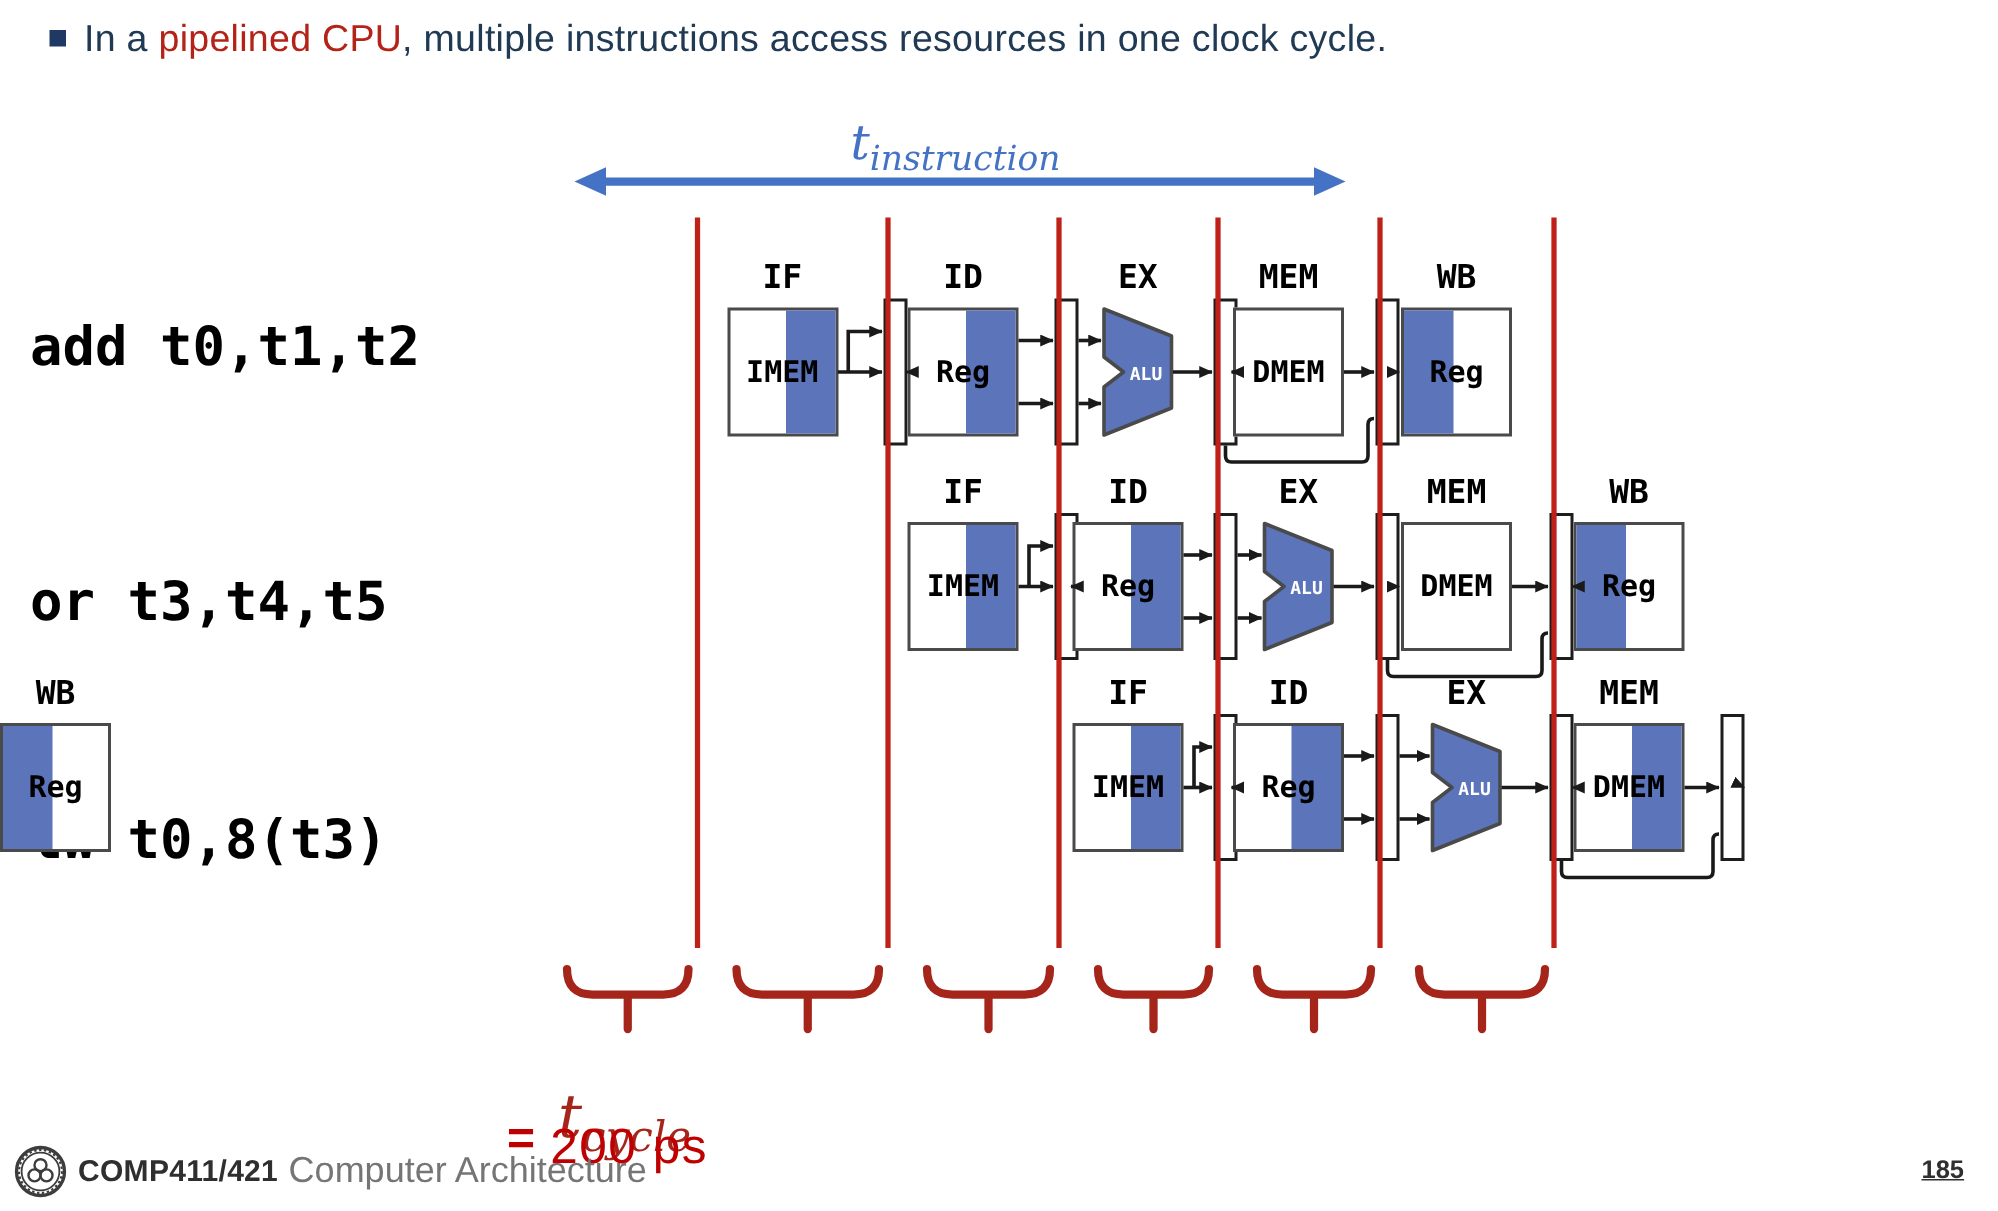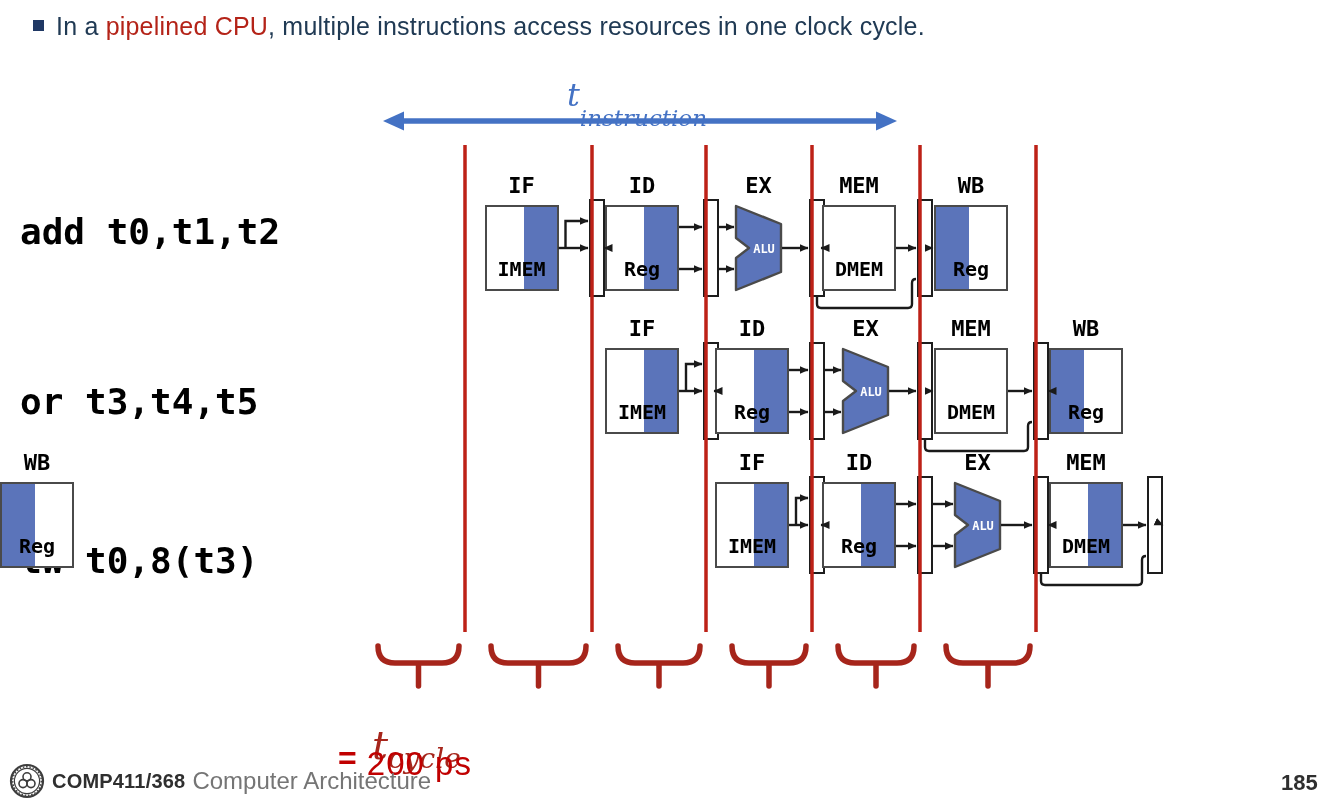"instruction" #t-instruction-label .sub { top: 20px -> 7px }
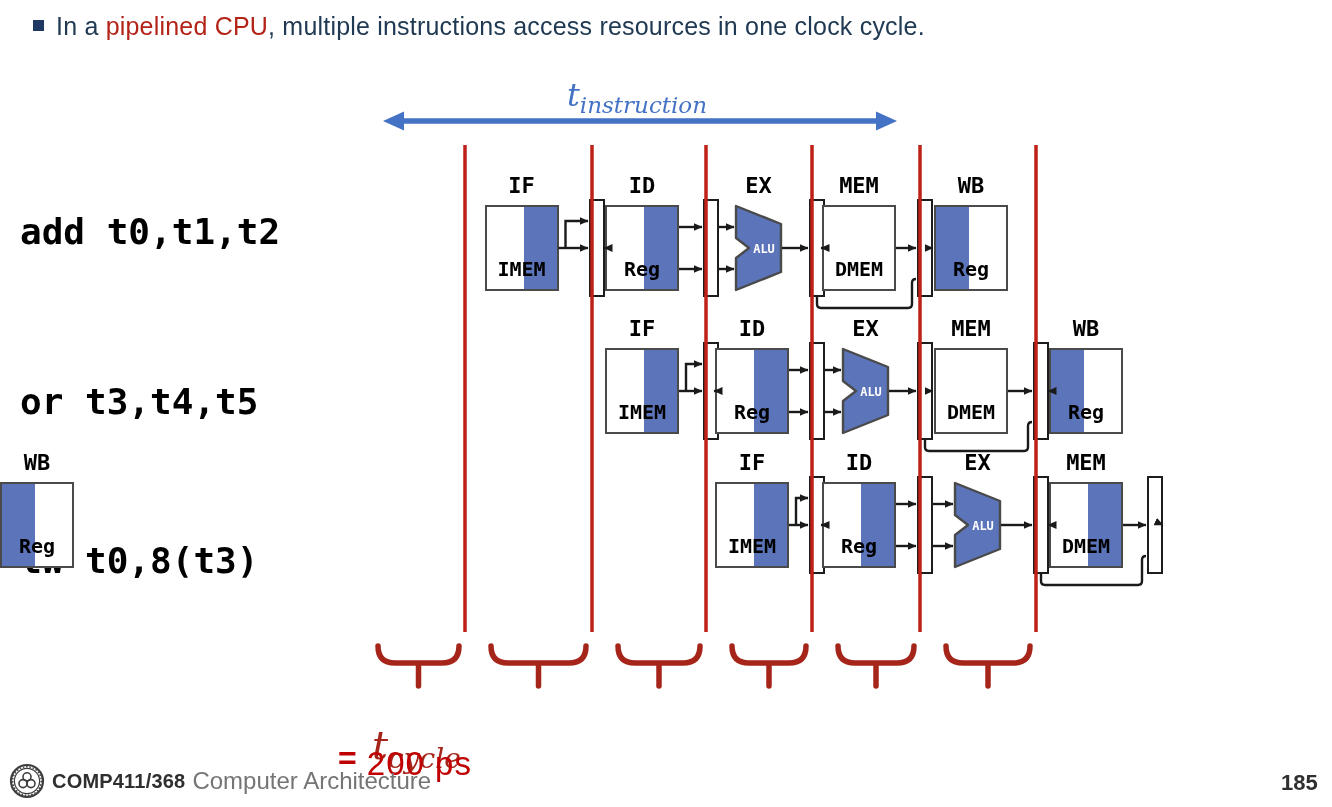"IMEM" .ubox .ulabel { margin-top: 21px -> none }
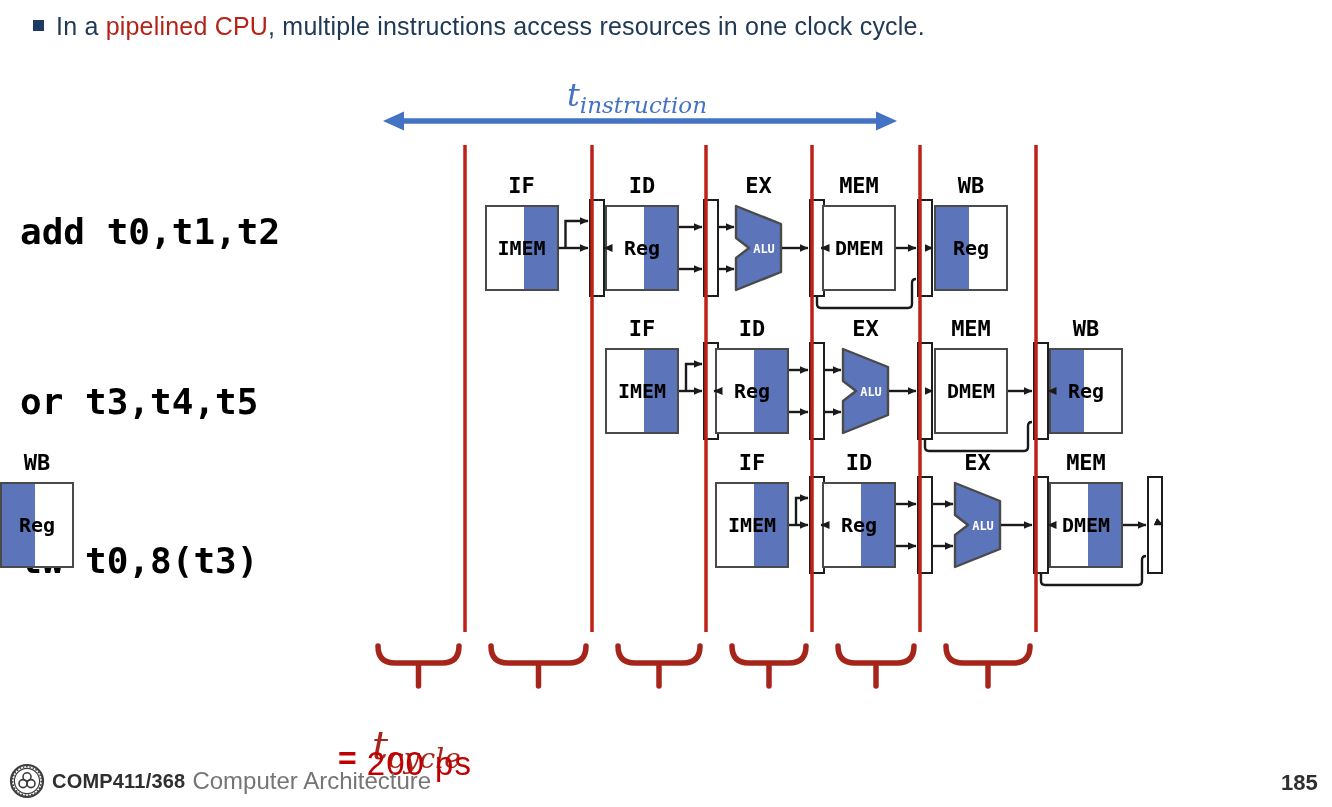"COMP411/368" span { text: COMP411/368 -> COMP411/421 }
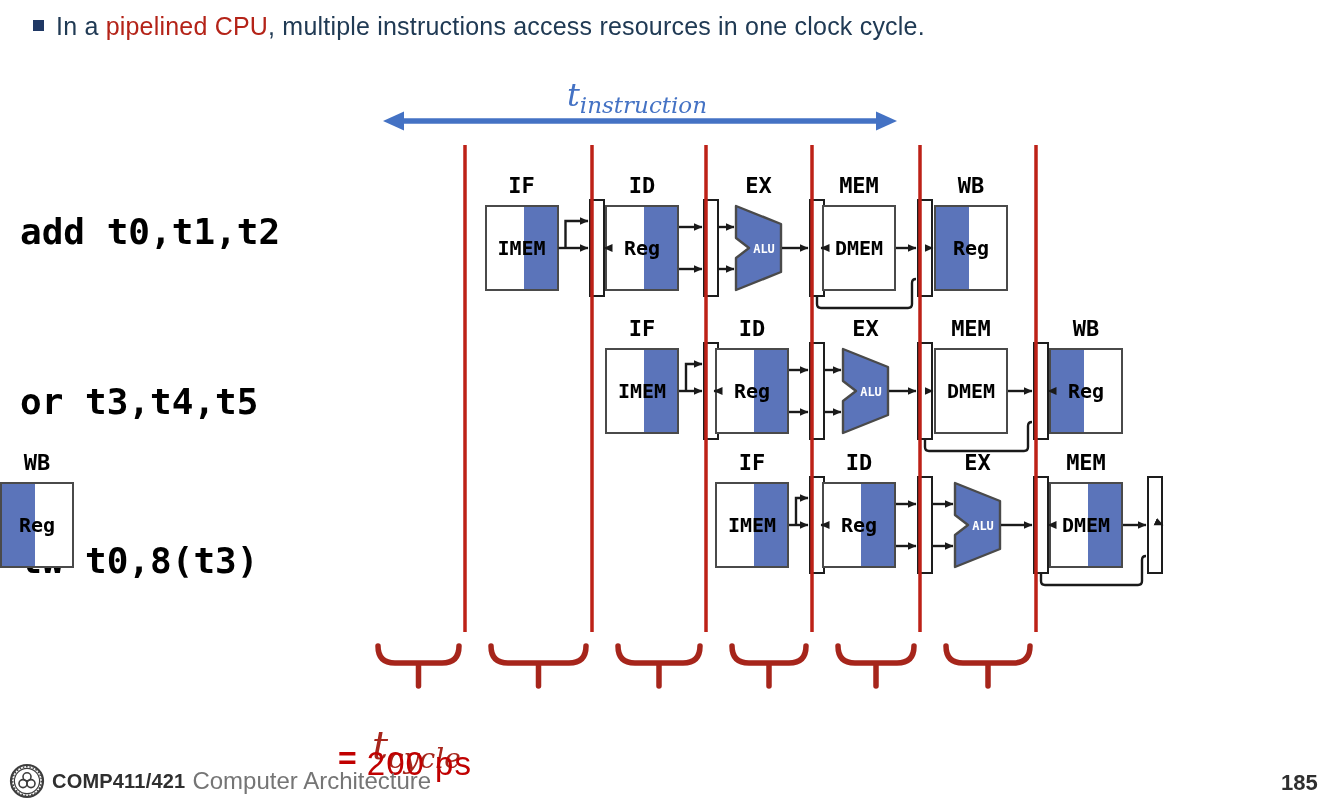"185" #page-number { font-size: 22px -> 17px; text-decoration: none -> underline }
